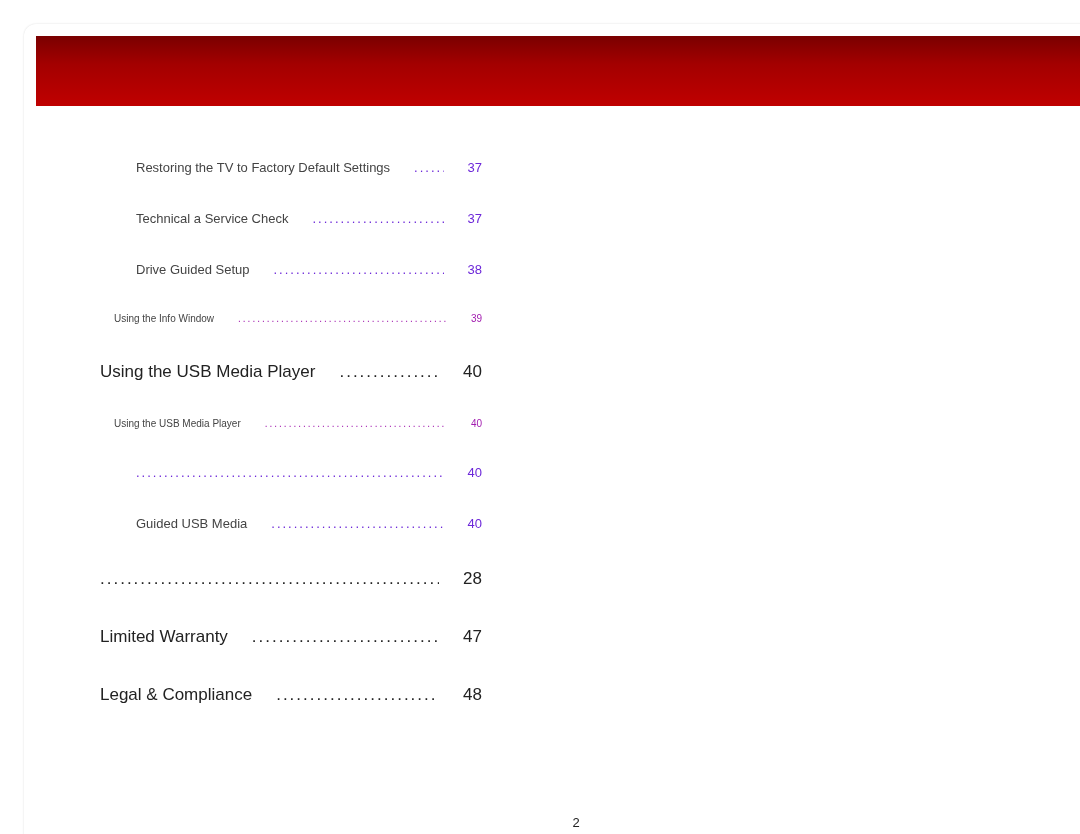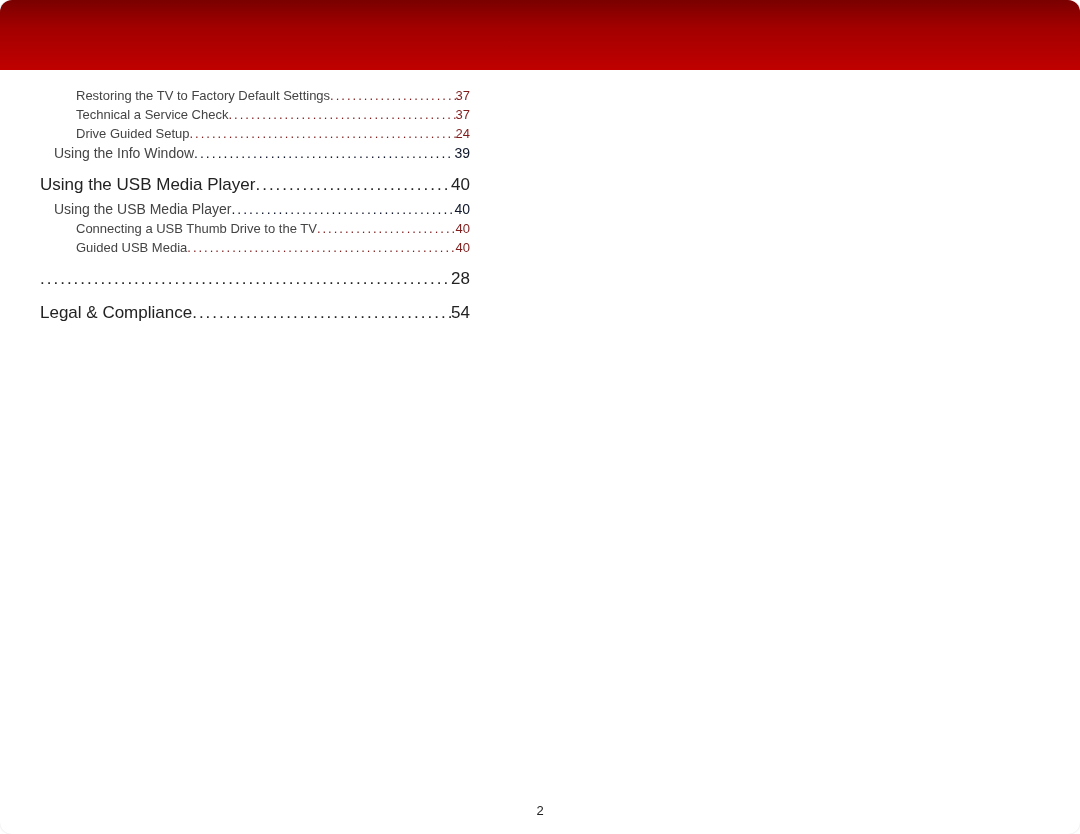"Restoring the TV to Factory" * { margin: 0 -> 12px }
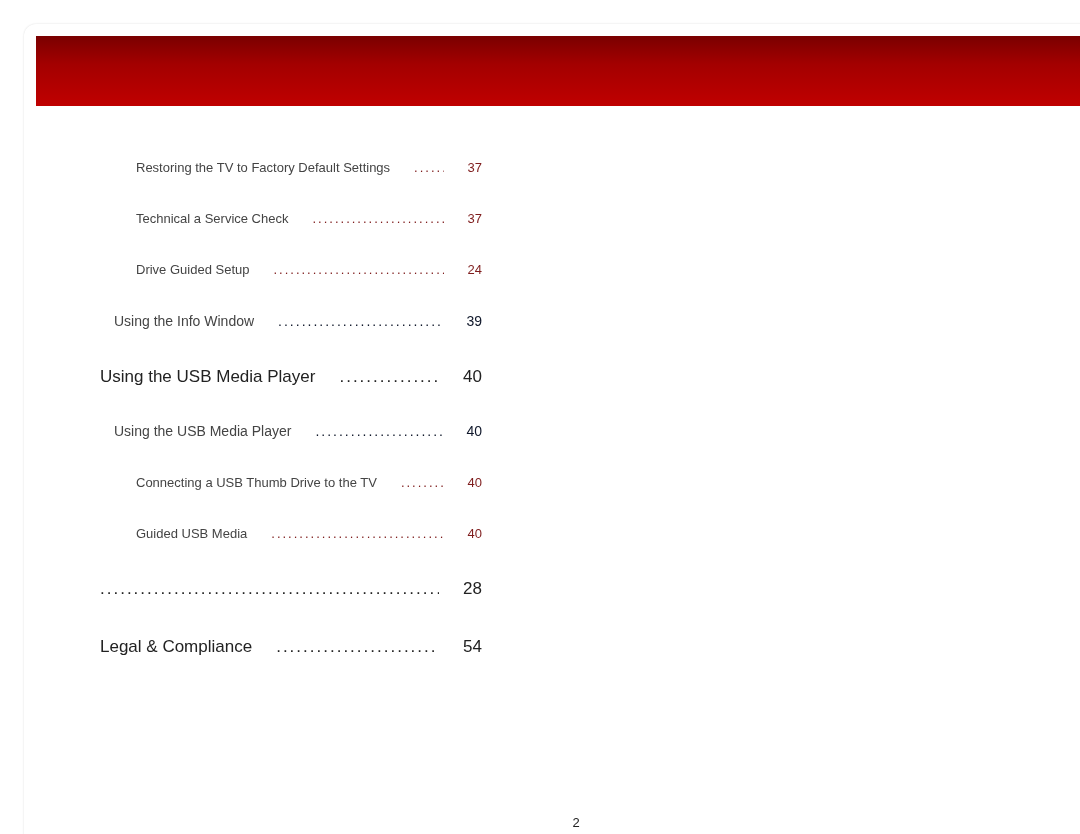"37" .lvl3 .toc-leader, .lvl3 .toc-page { color: #7f1d1d -> #6d28d9 }
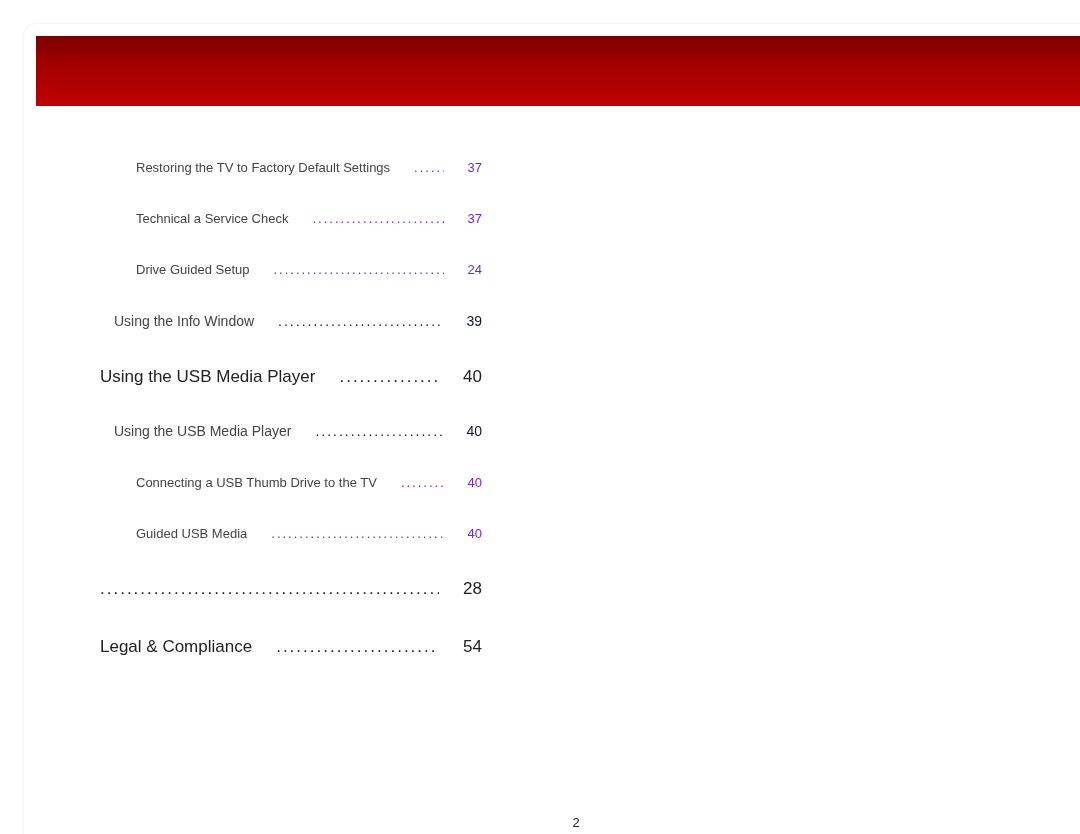"24" span.toc-page { text: 24 -> 38 }
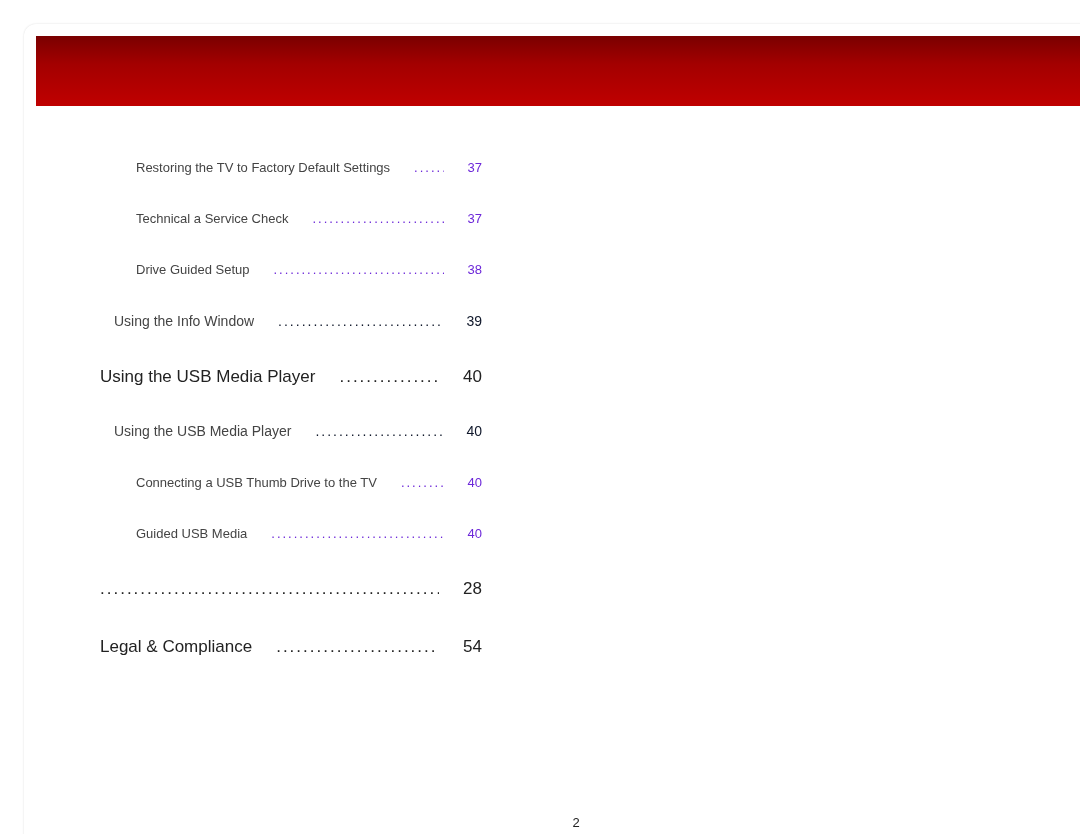"Using the Info Window" .lvl2 { font-size: 14px -> 10px }
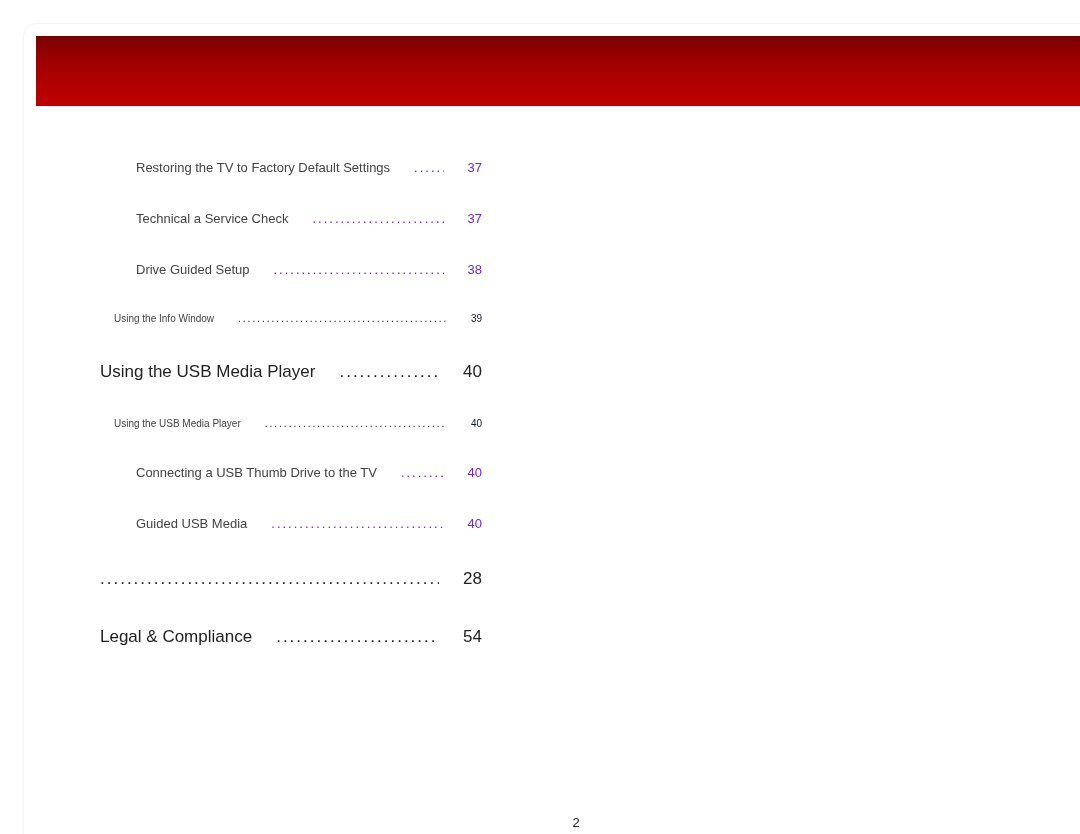"39" .lvl2 .toc-leader, .lvl2 .toc-page { color: #0f172a -> #a21caf }
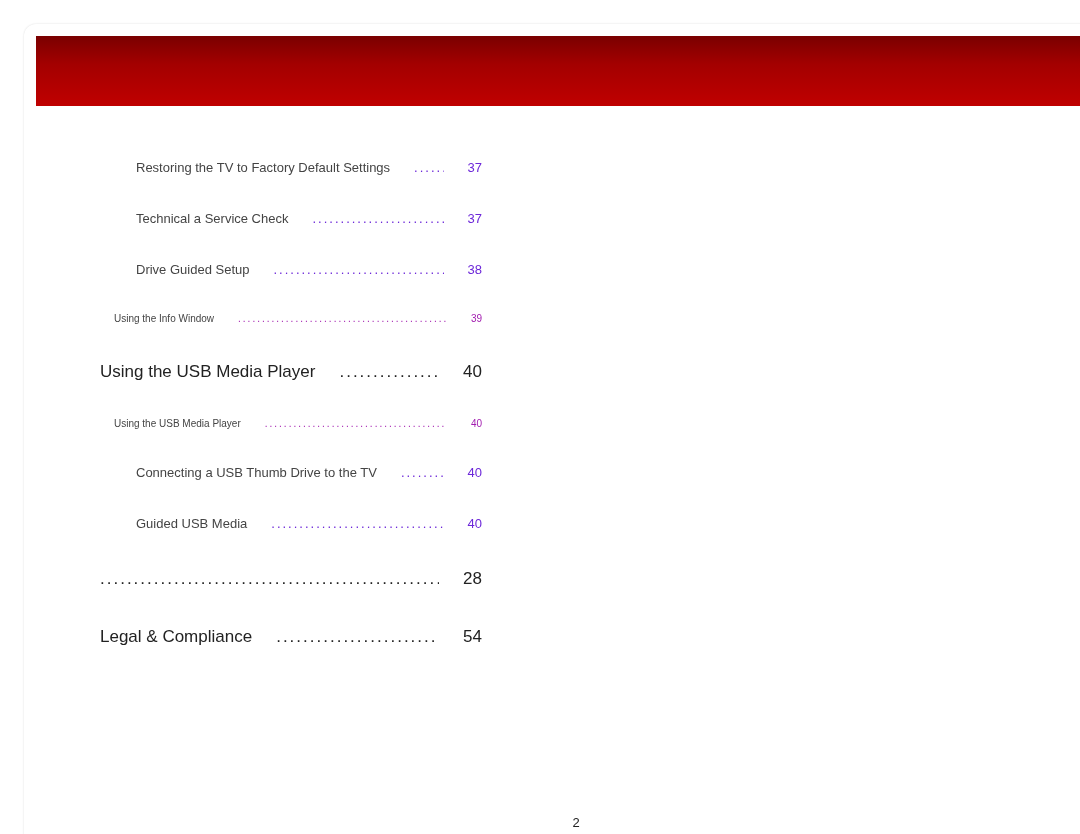"Connecting a USB Thumb Drive" span.toc-title { html: <span>Connecting a USB Thumb Drive to the TV</span> -> none }
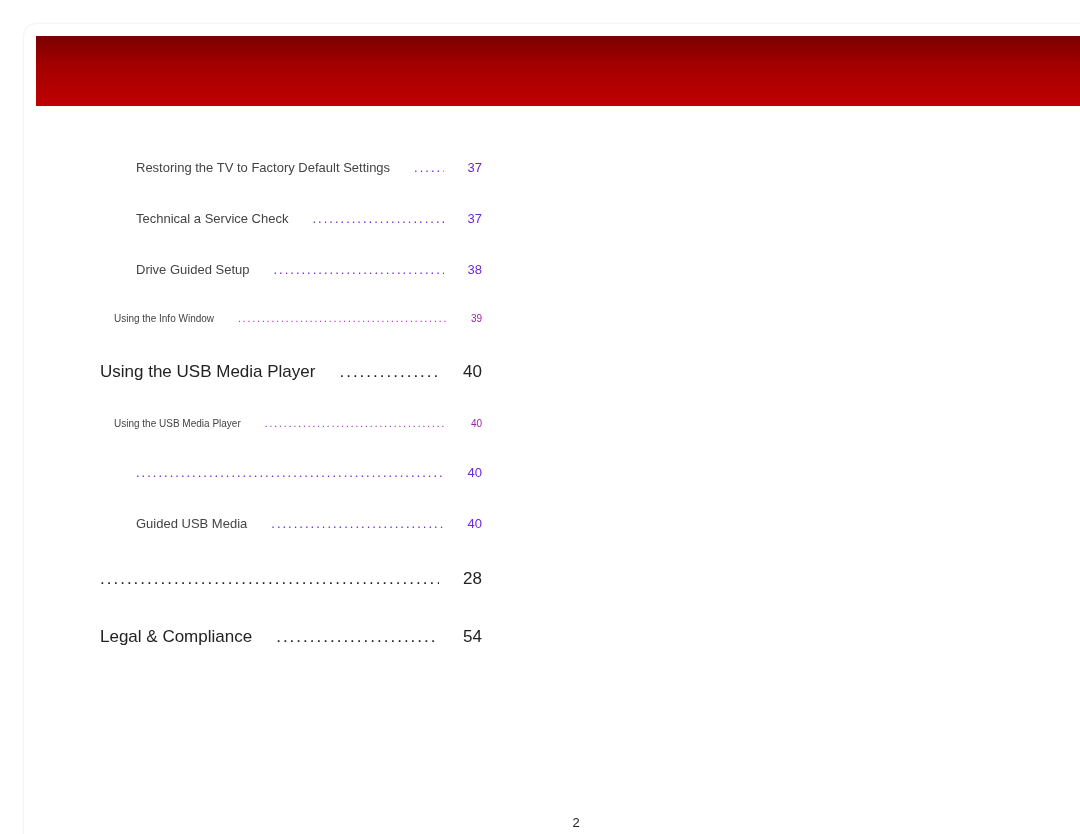"Limited Warranty" div.toc-row { html: none -> <div> <span>Limited Warranty</span> <span></span> <span>47</span> </div> }
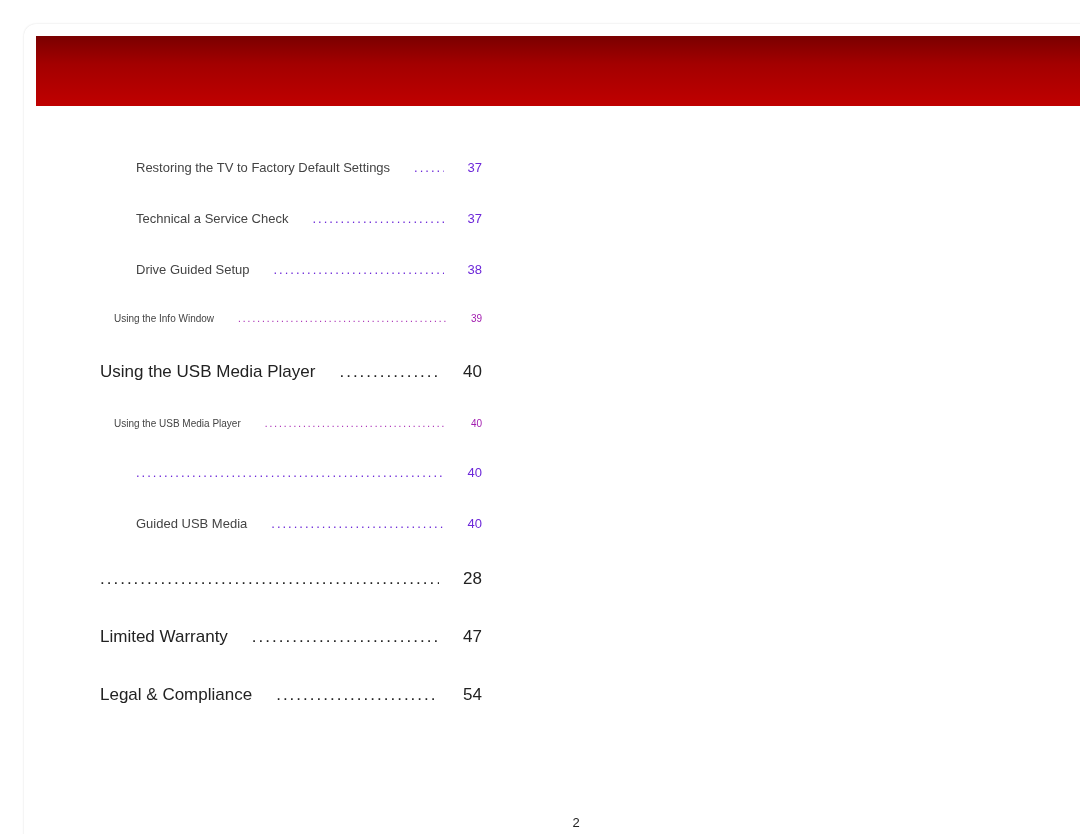"54" span.toc-page { text: 54 -> 48 }
